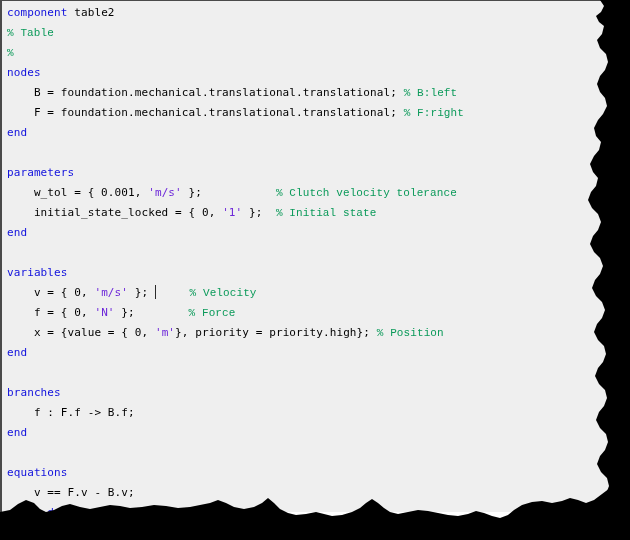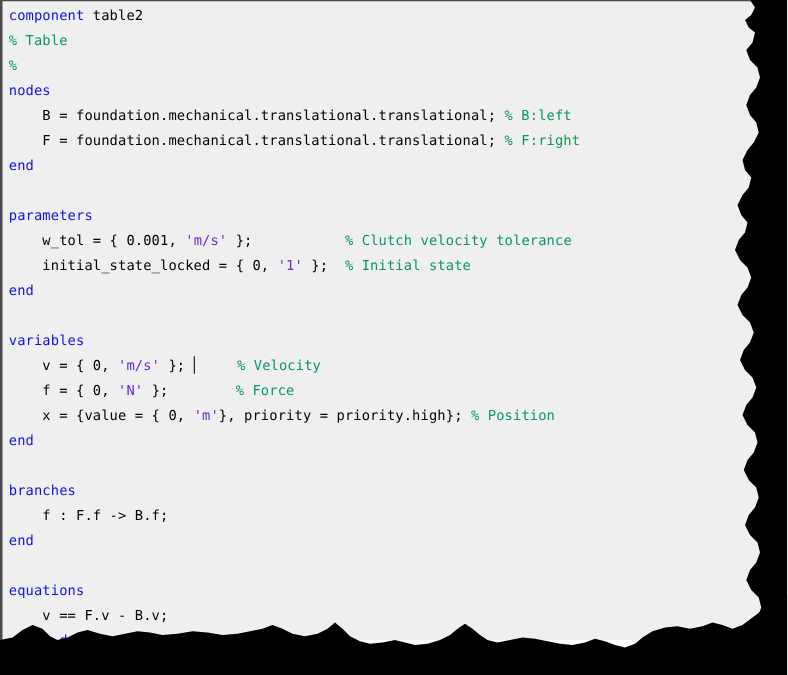"% Table" .cmt { font-family: none -> Liberation Mono, monospace }
